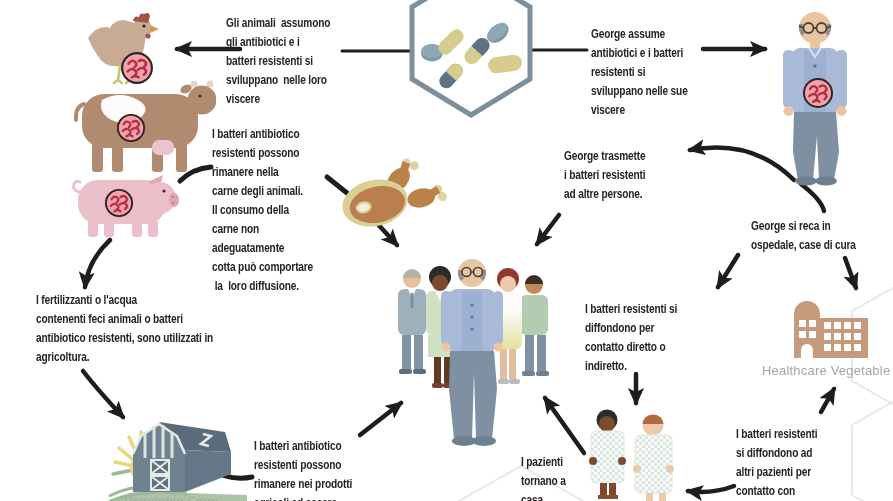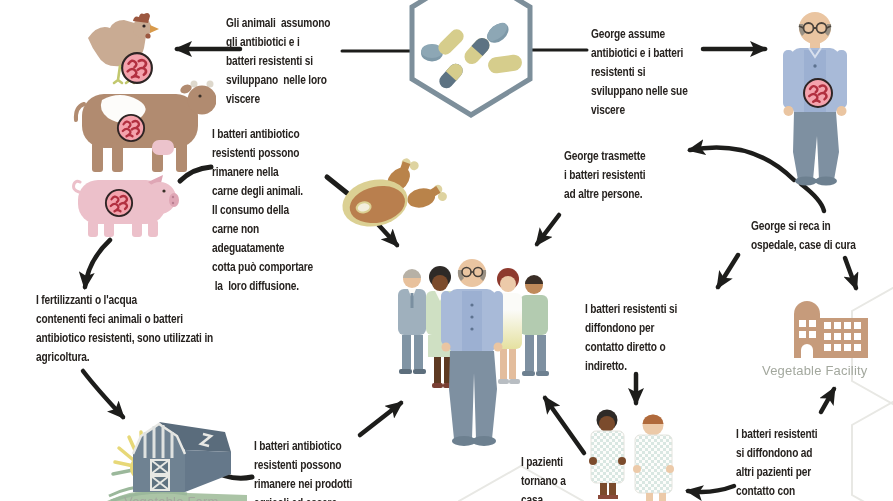"Vegetable Facility" div.label { text: Vegetable Facility -> Healthcare Vegetable }
